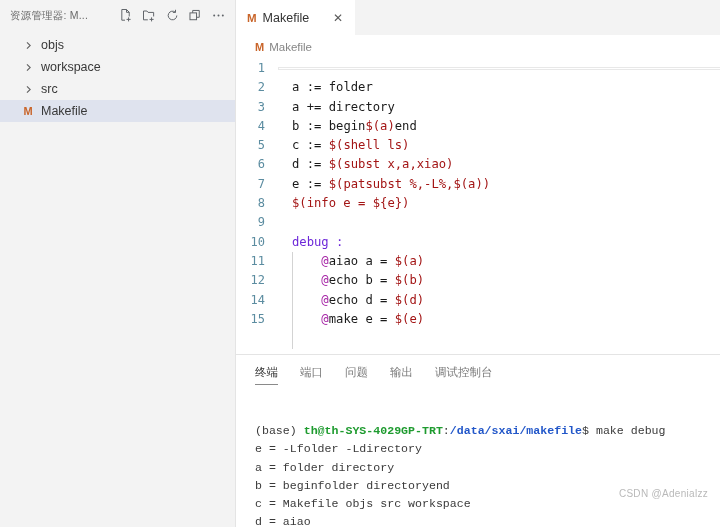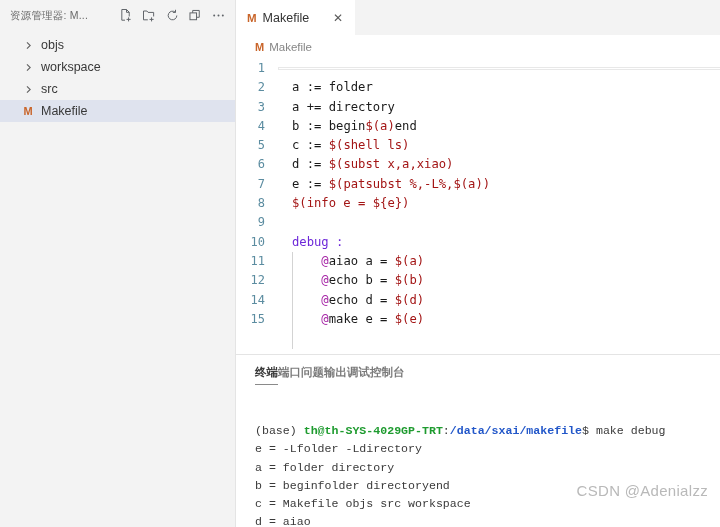"终端" .panel-tabs { font-weight: bold -> none; gap: none -> 22px }
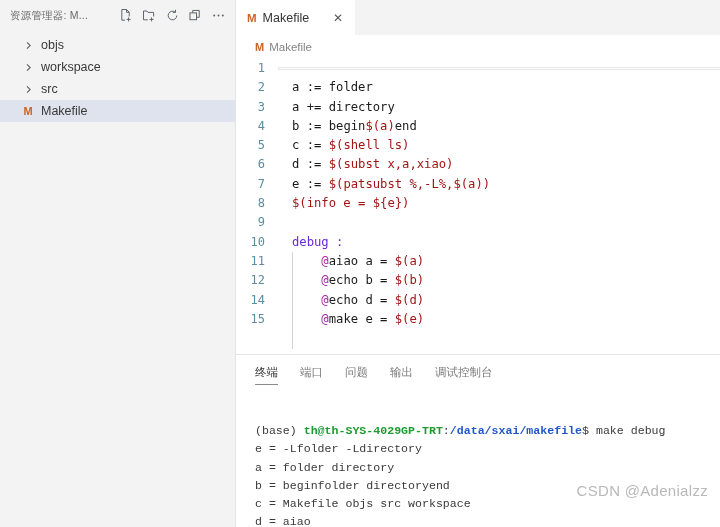"CSDN @Adenialzz" .watermark { font-size: 15px -> 10px }
